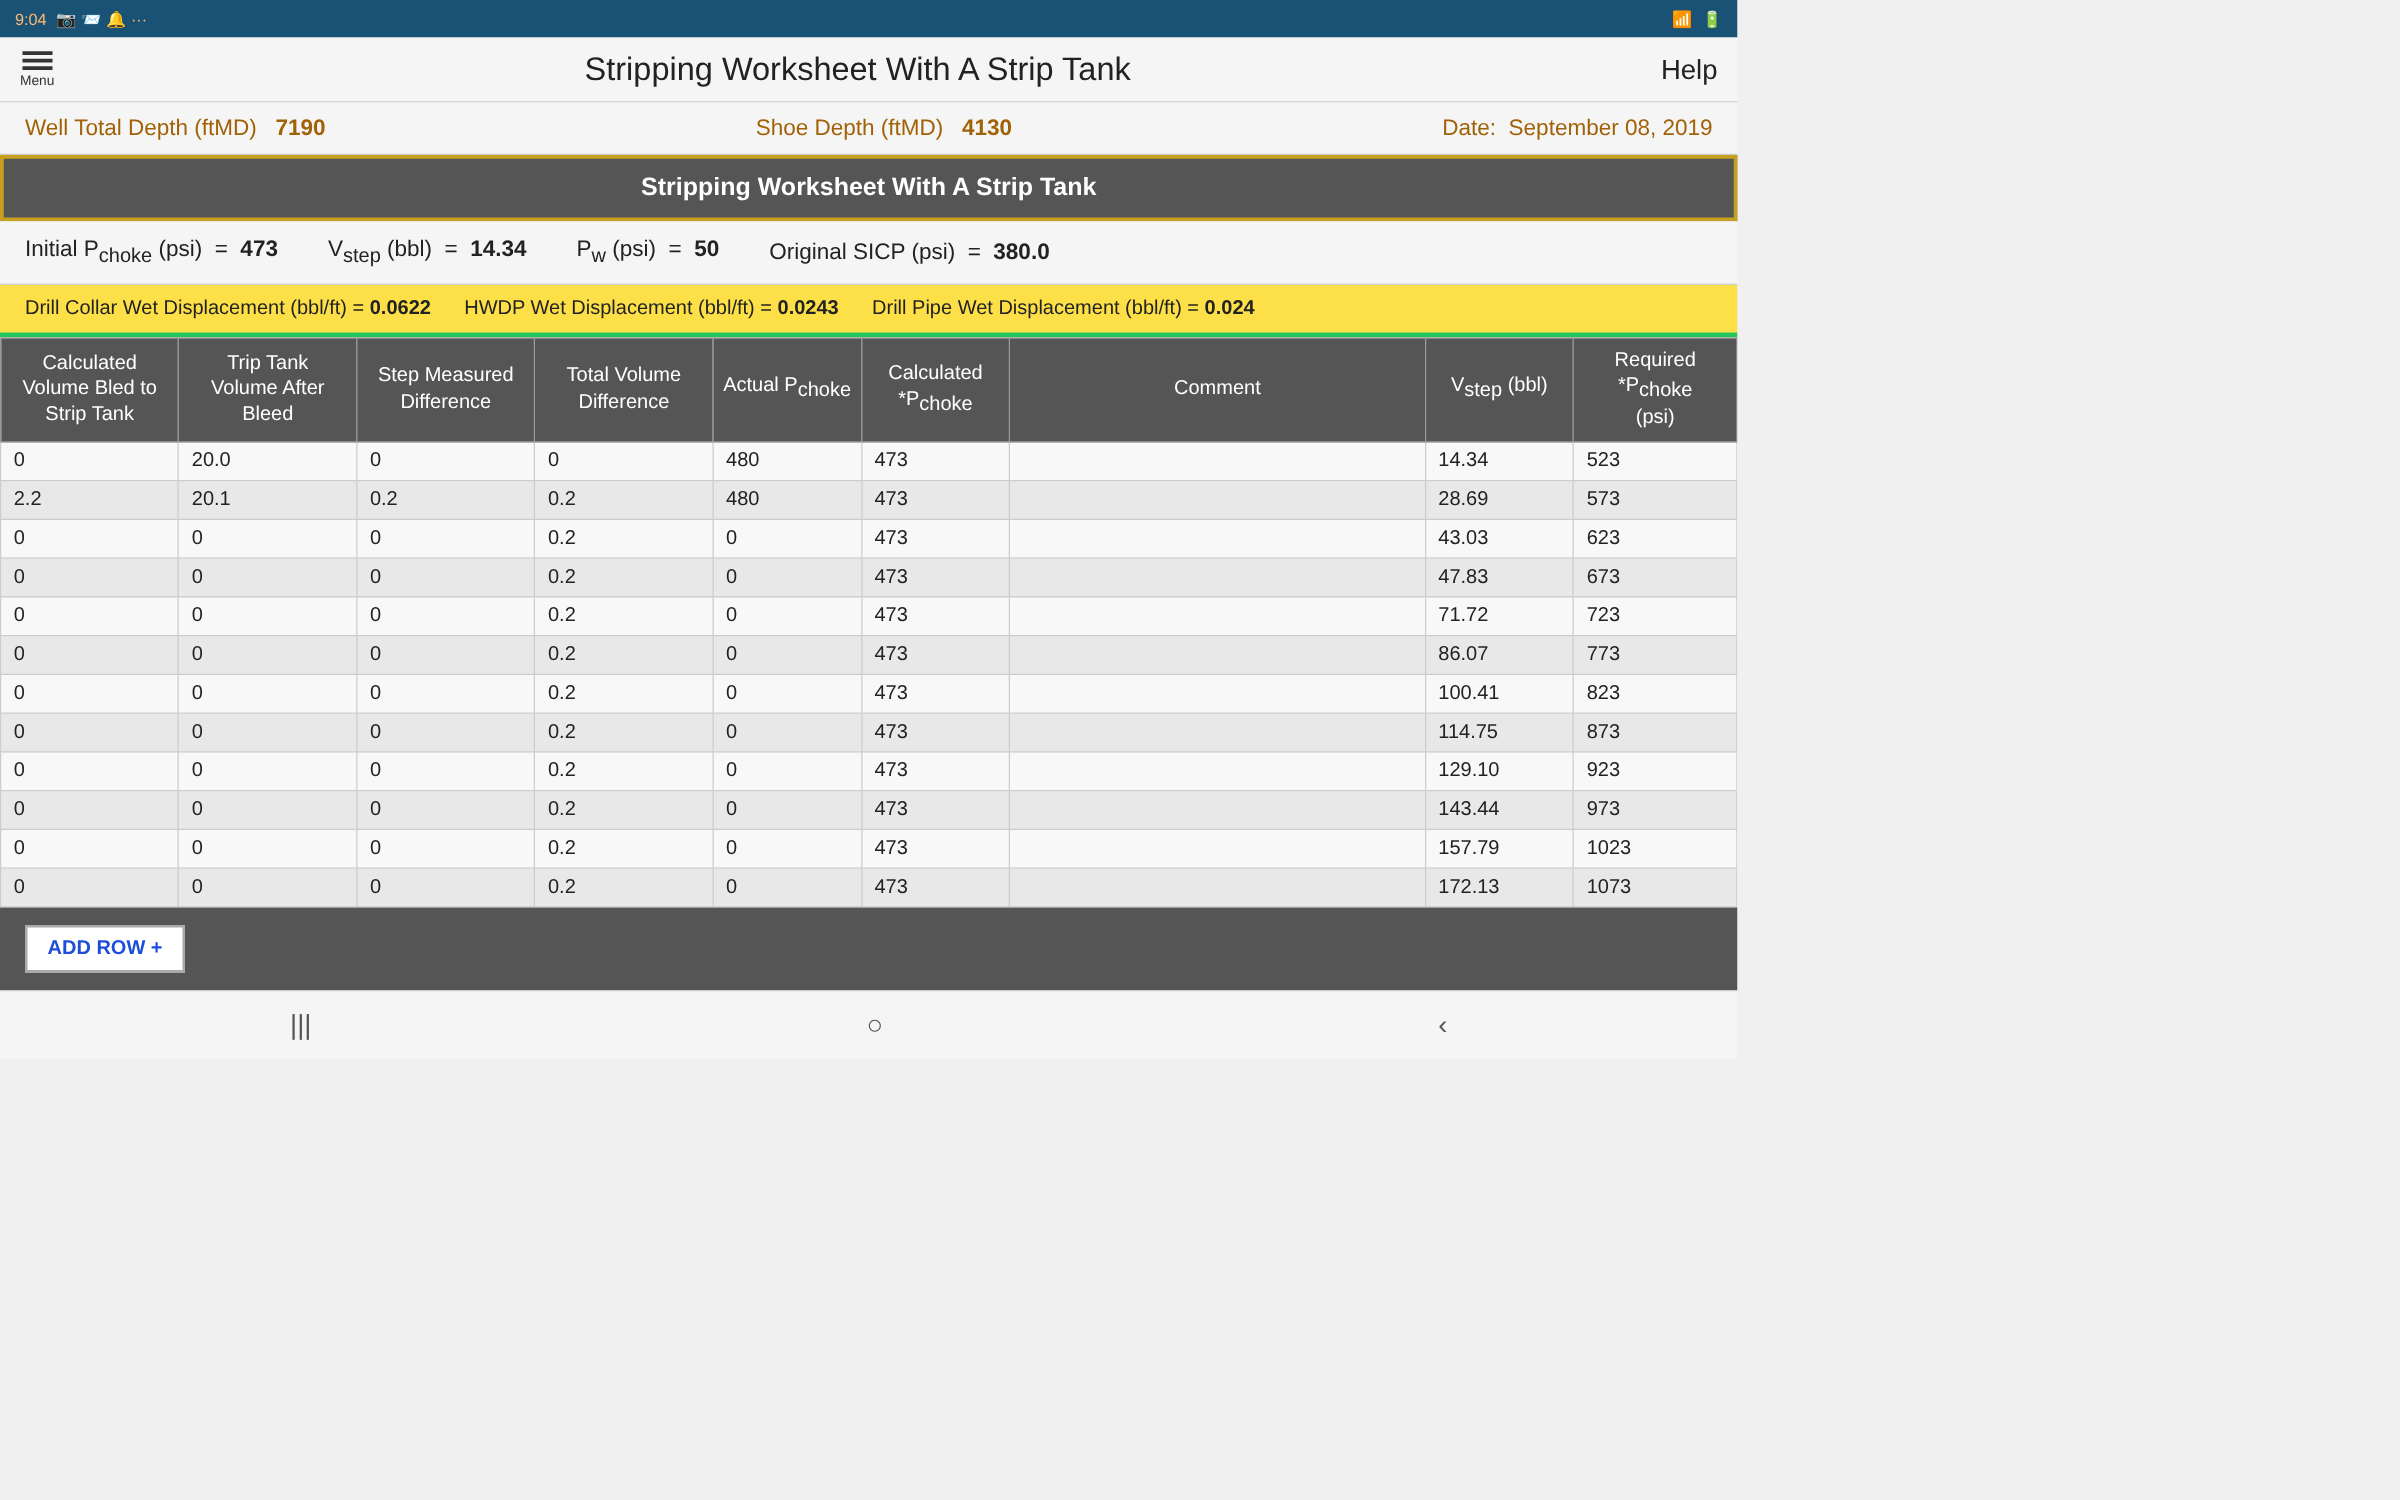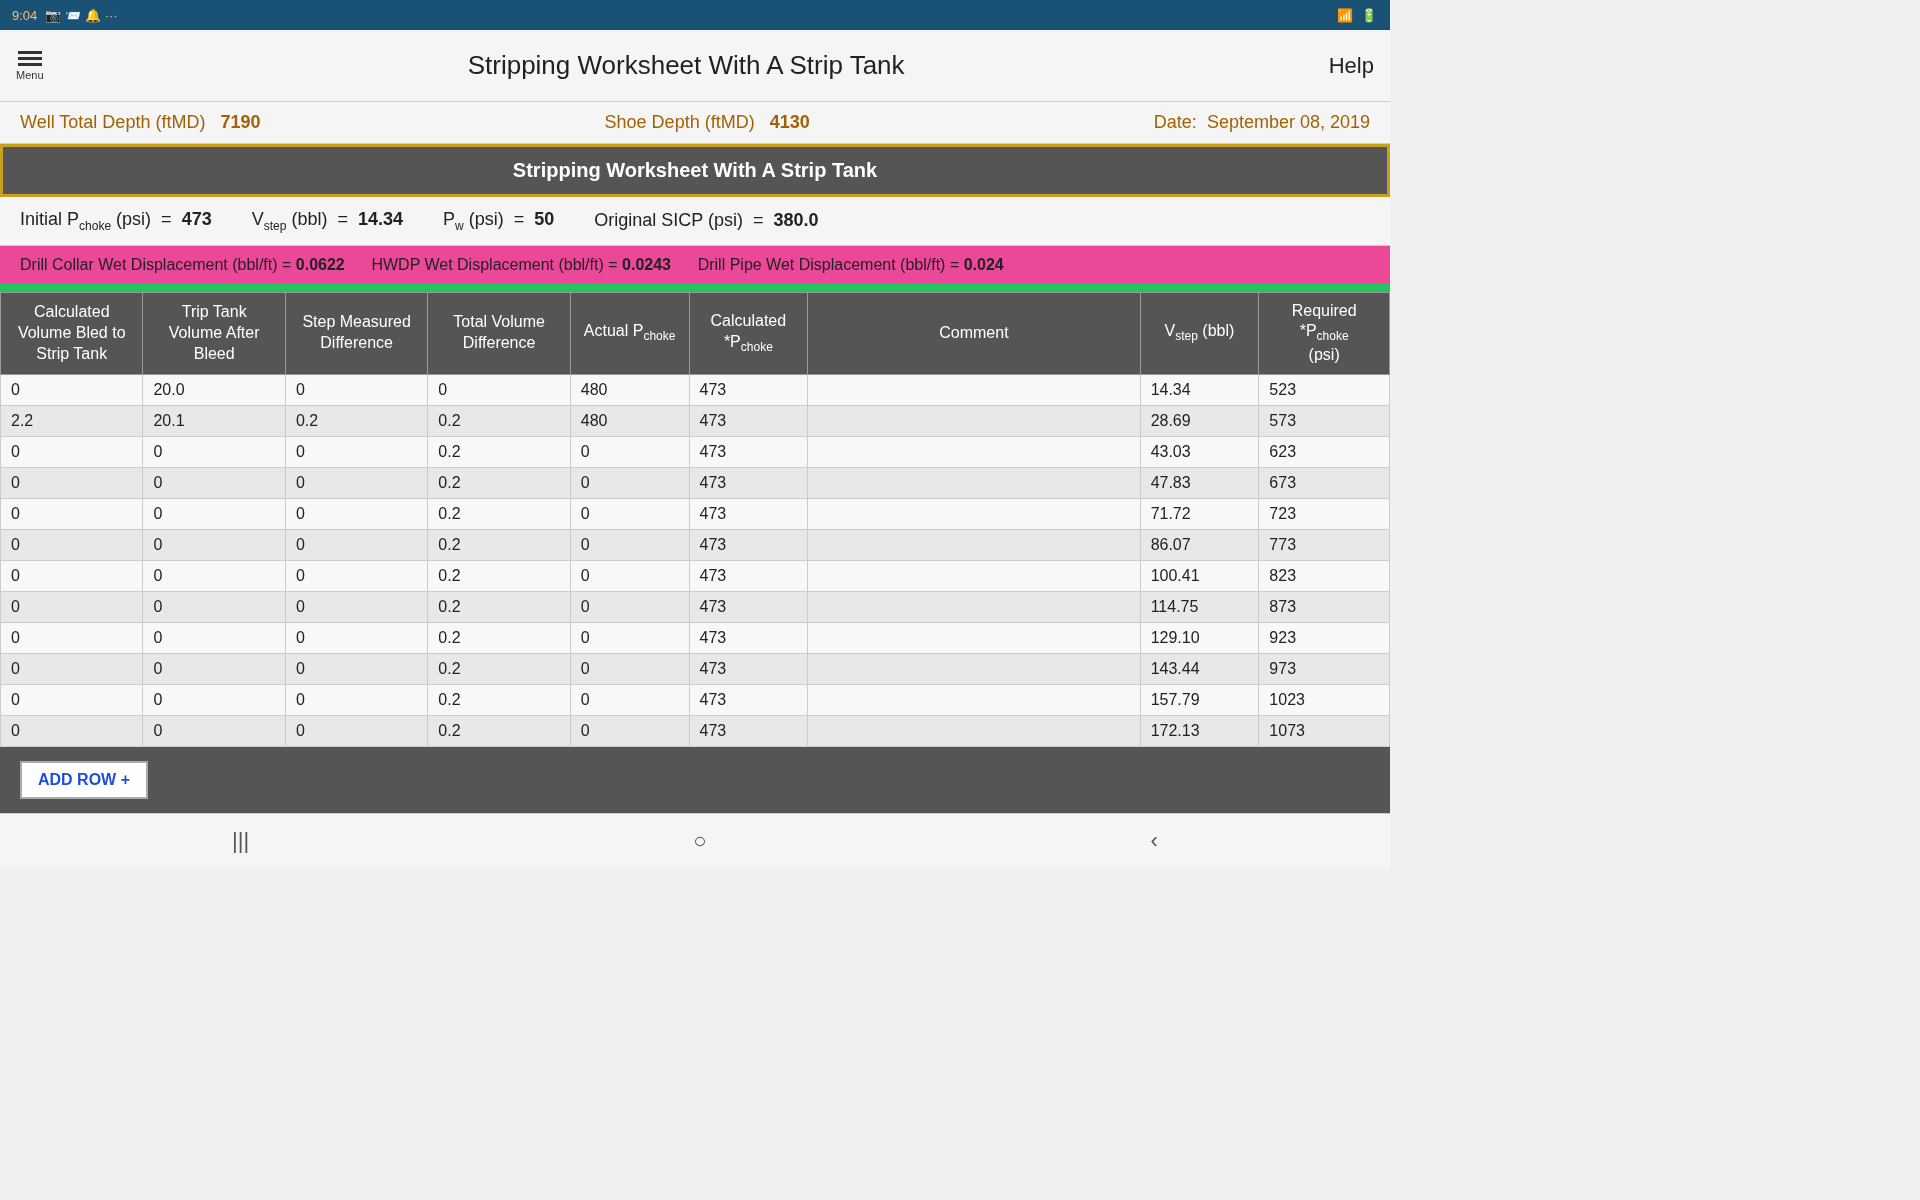"Menu" .top-bar { height: 72px -> 52px }
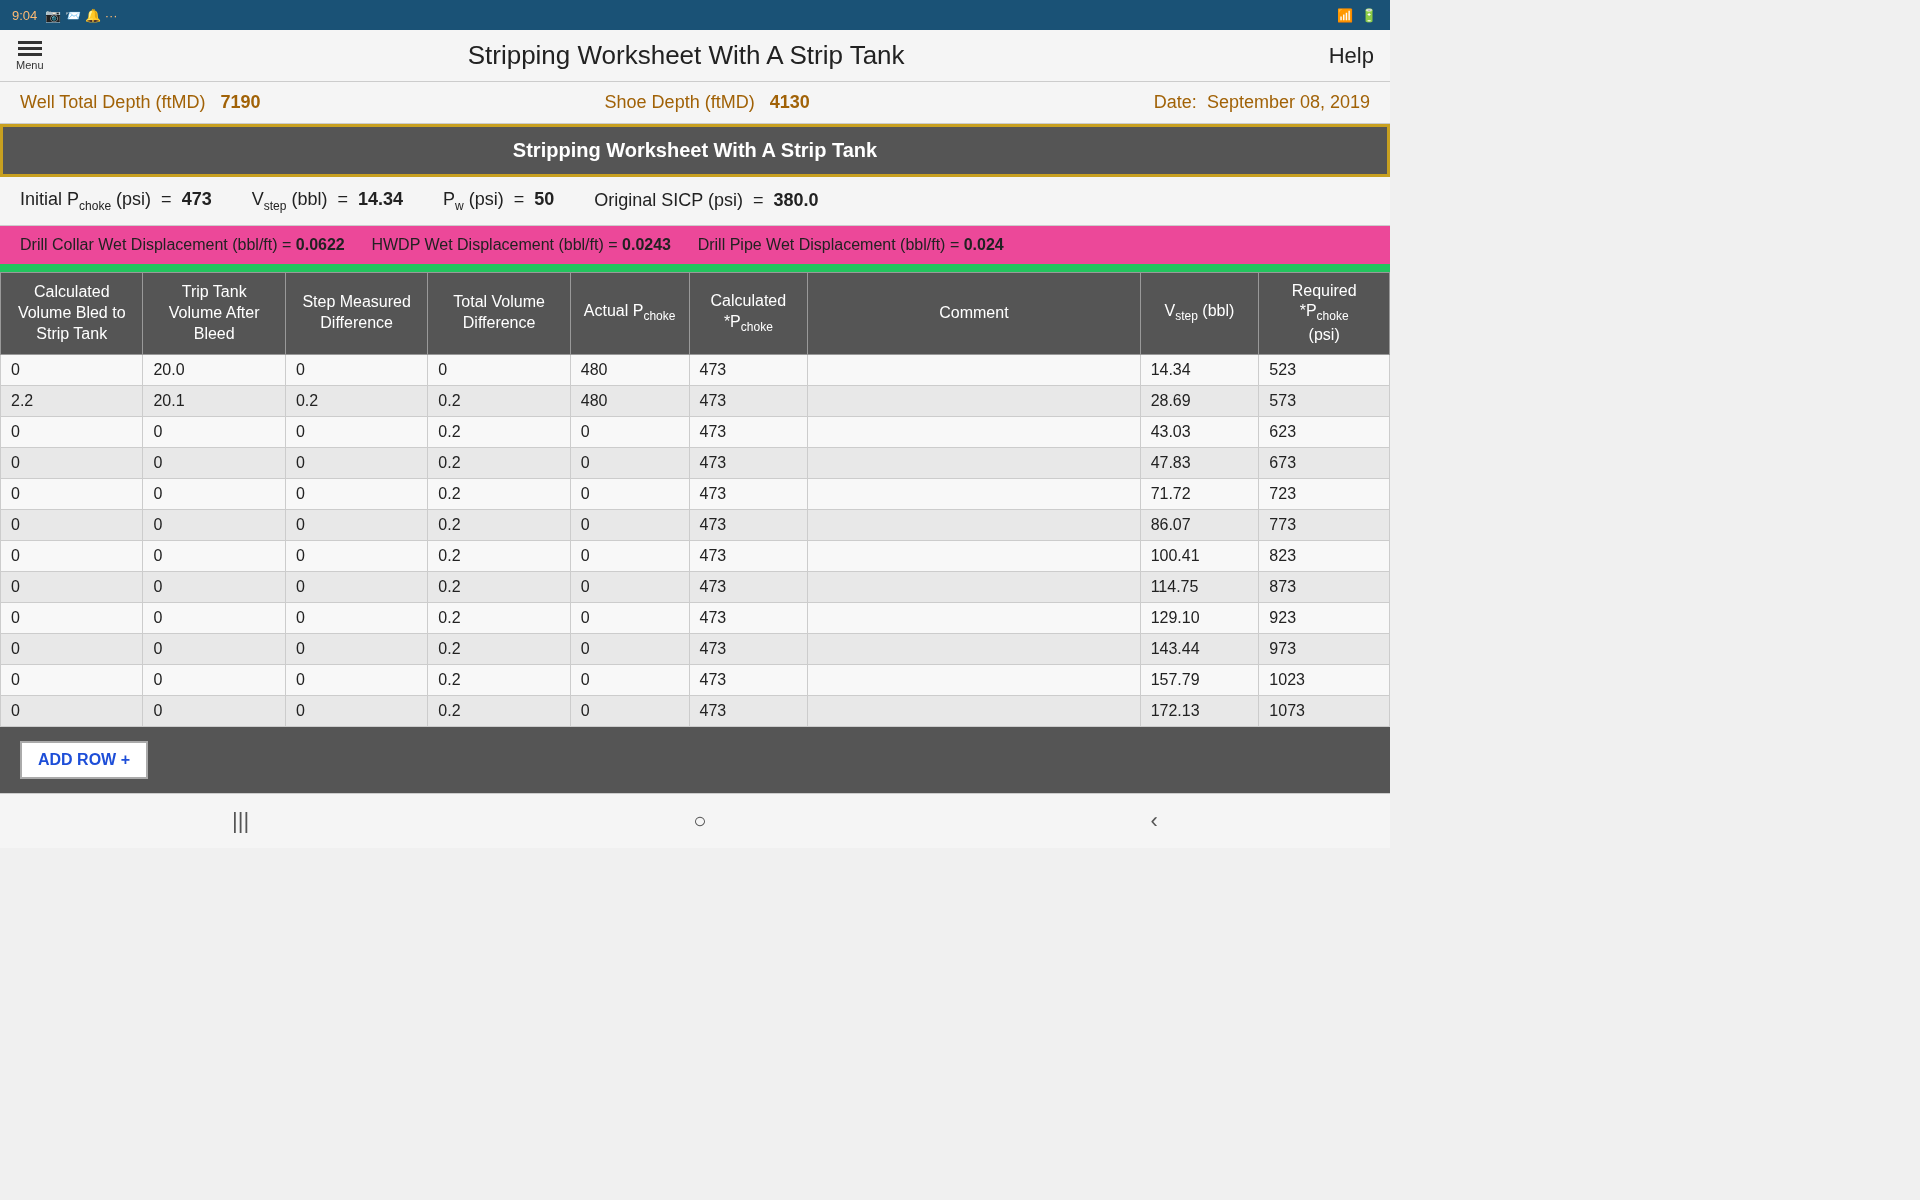"choke" sub { font-size: 12px -> 16px }
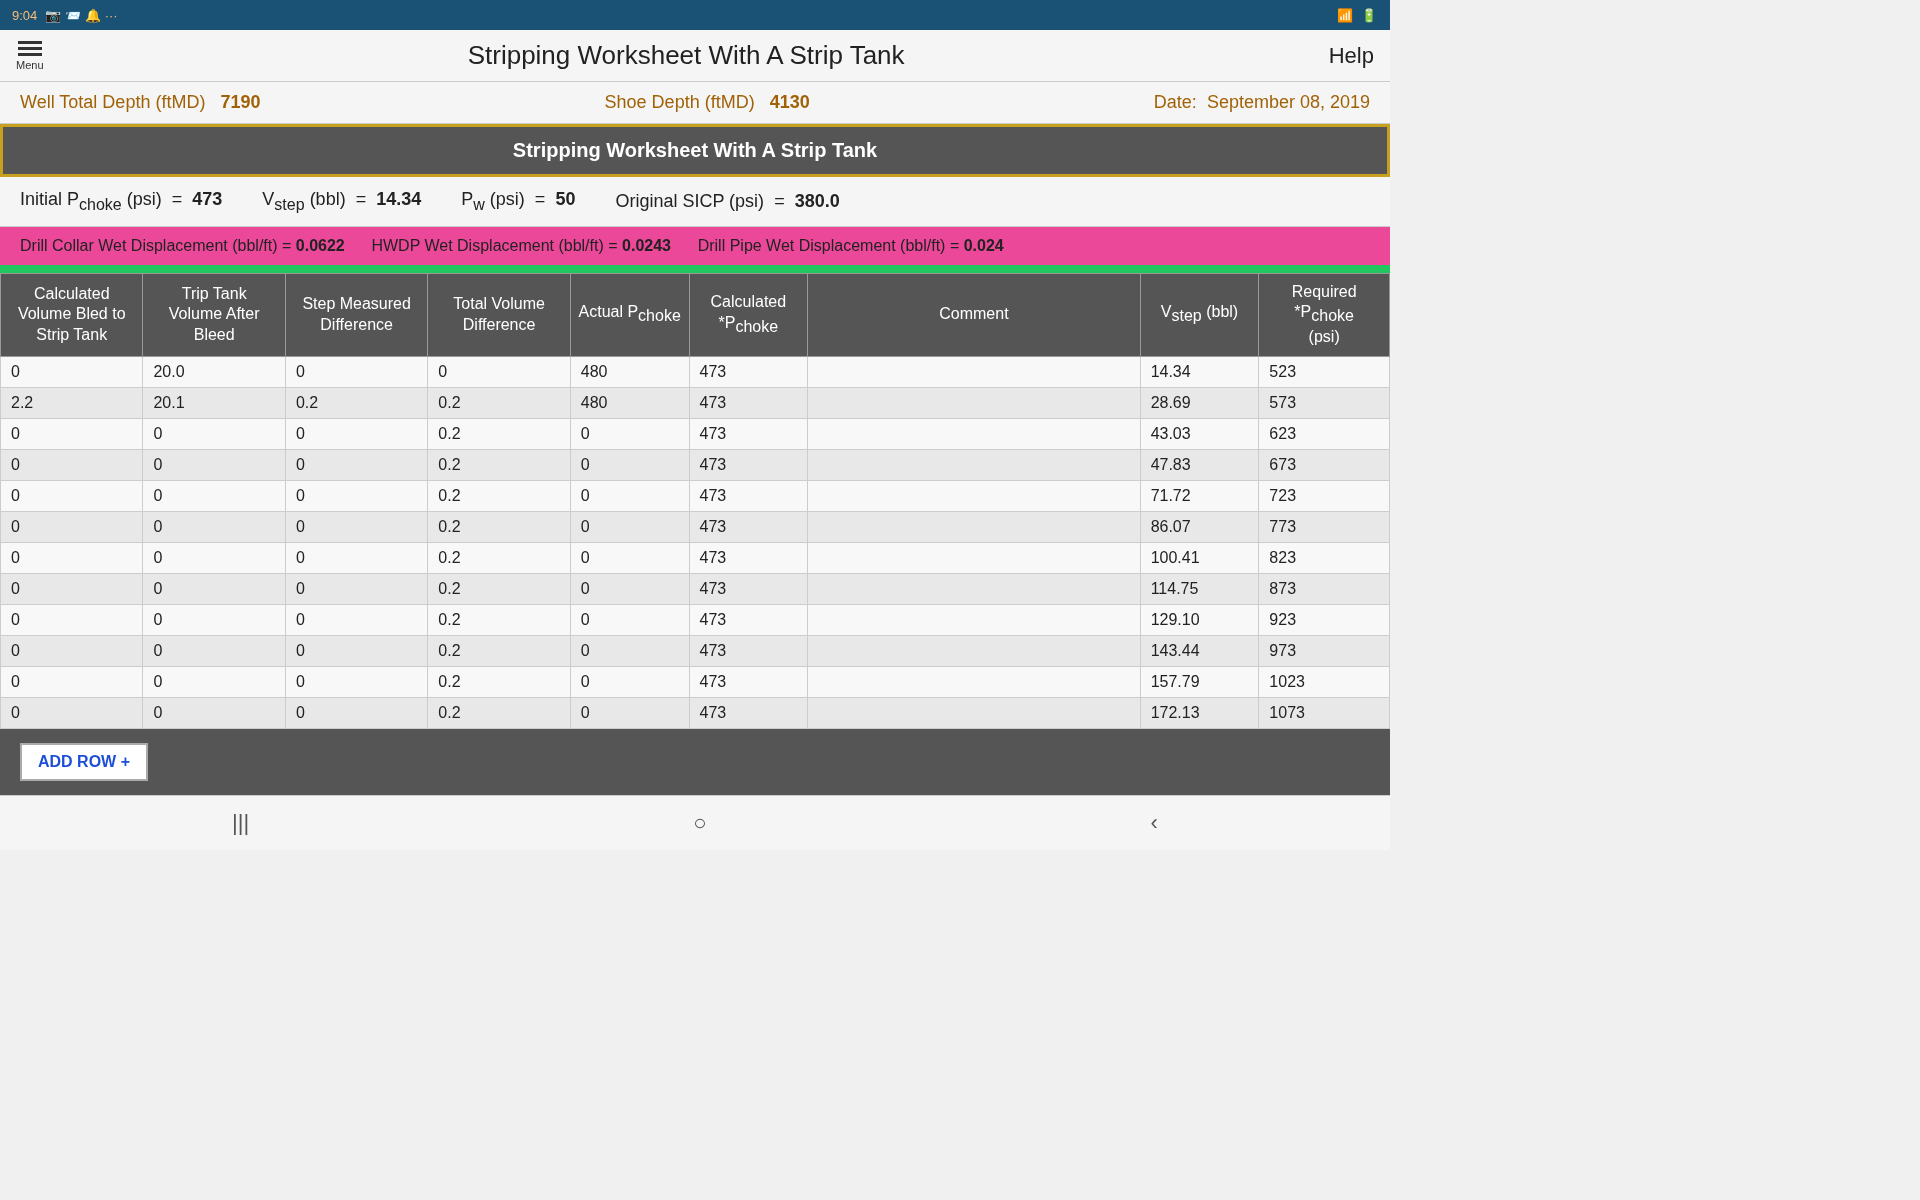"Drill Collar Wet Displacement (bbl/ft)" .displacement-row { background: #ec4899 -> #fde047; border-bottom: 8px solid #22c55e -> 4px solid #22c55e }
